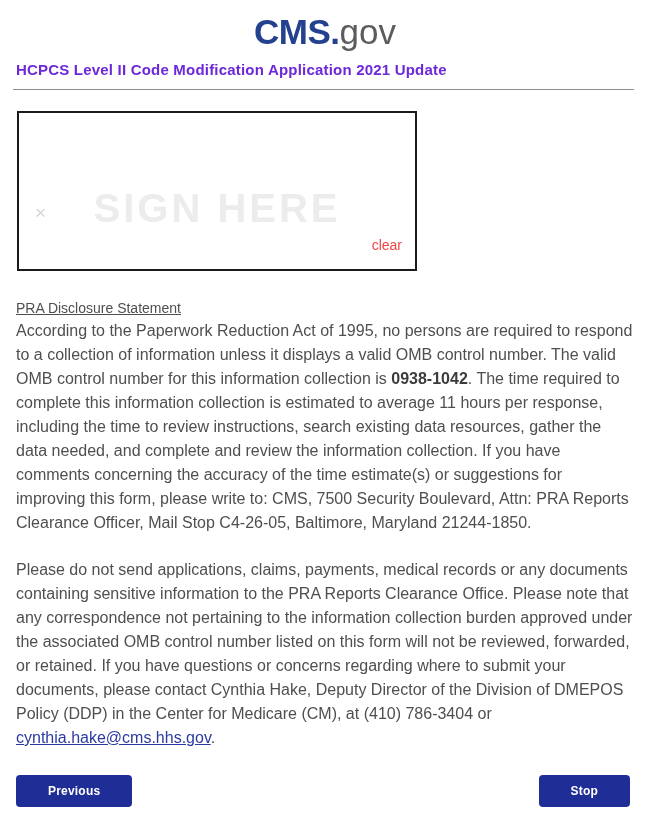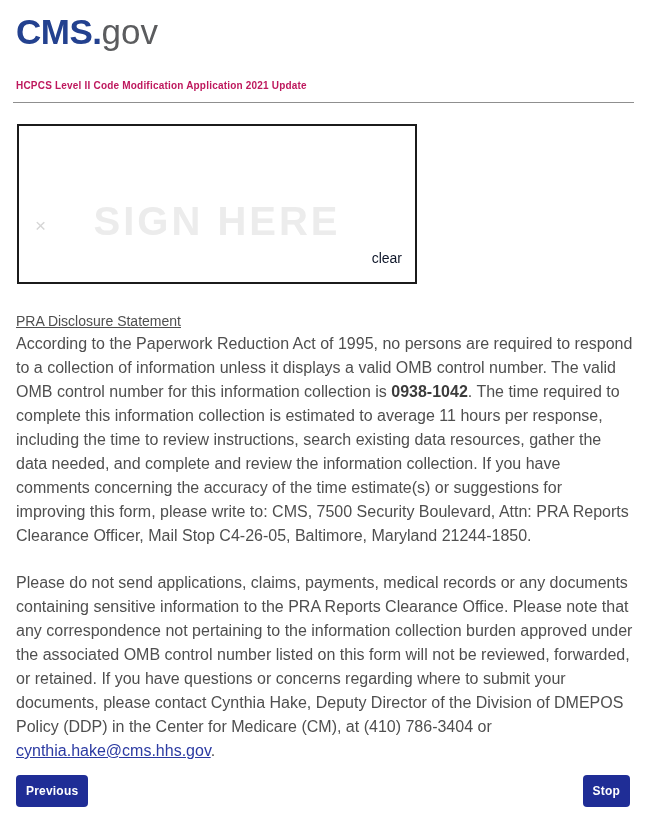"CMS.gov" .logo { text-align: none -> center }
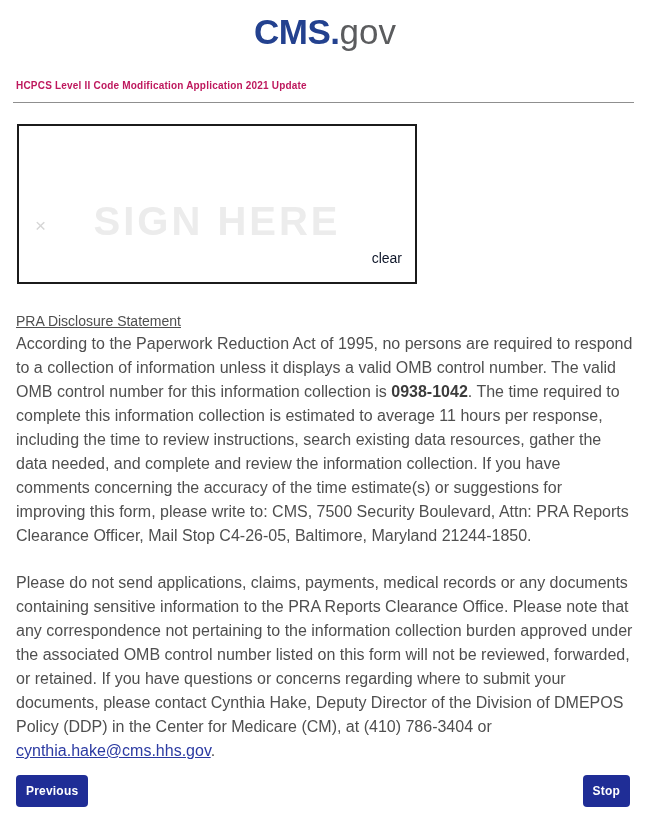"HCPCS Level II Code Modification" .page-title { color: #be185d -> #6d28d9; font-size: 10px -> 15px; margin-top: 28px -> 9px }
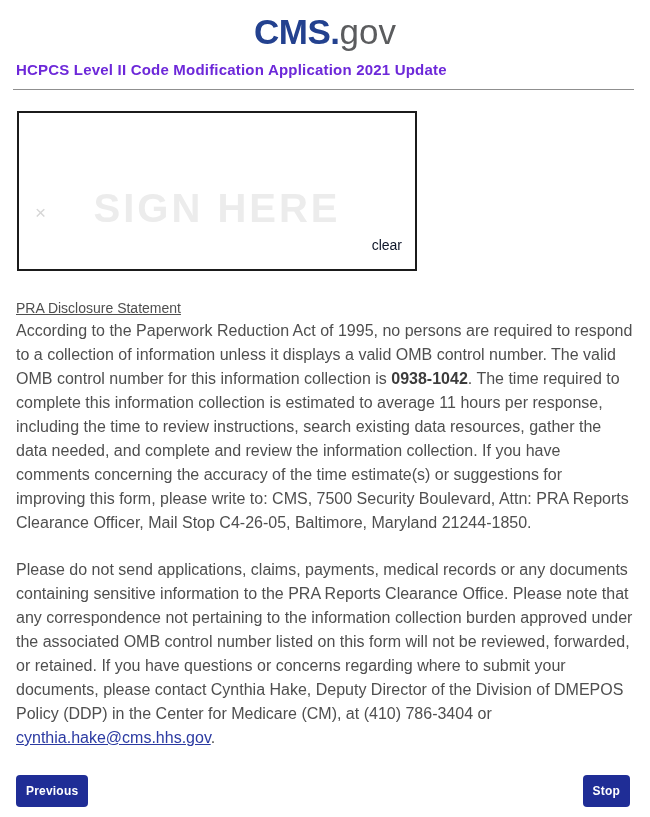"clear" .sign-clear { color: #0f172a -> #ef4444 }
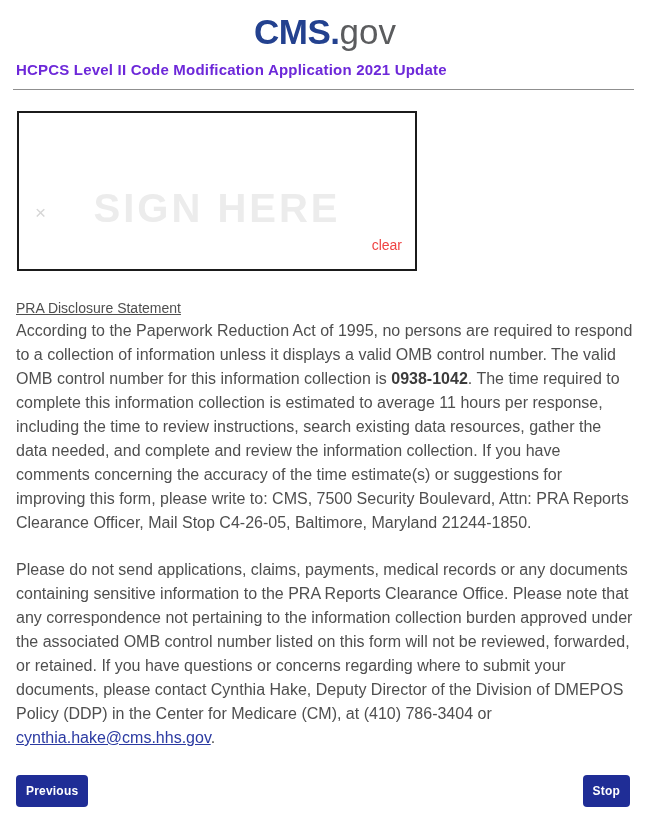"Previous" .nav-button { padding: 9px 10px -> 9px 32px }
